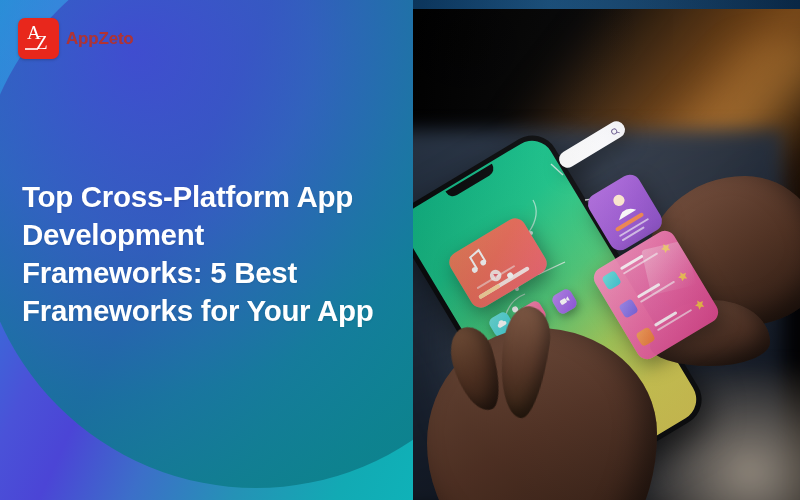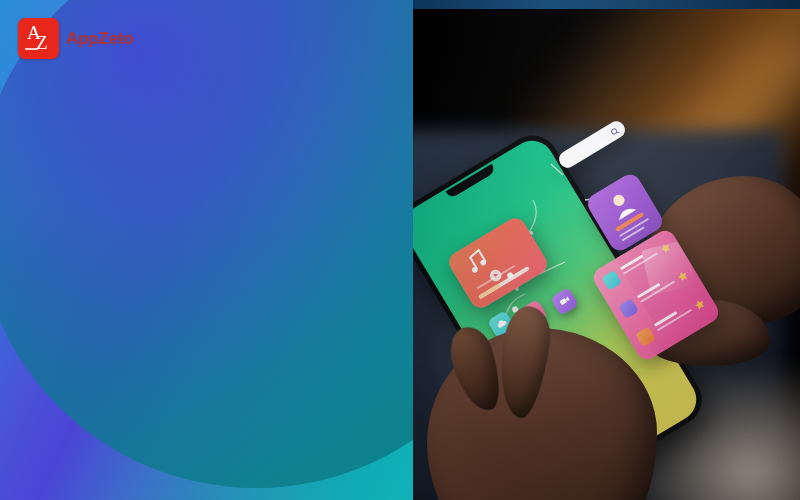"Top Cross-Platform App Development" h1.headline { html: none -> <h1>Top Cross-Platform App Development Frameworks: 5 Best Frameworks for Your App</h1> }
